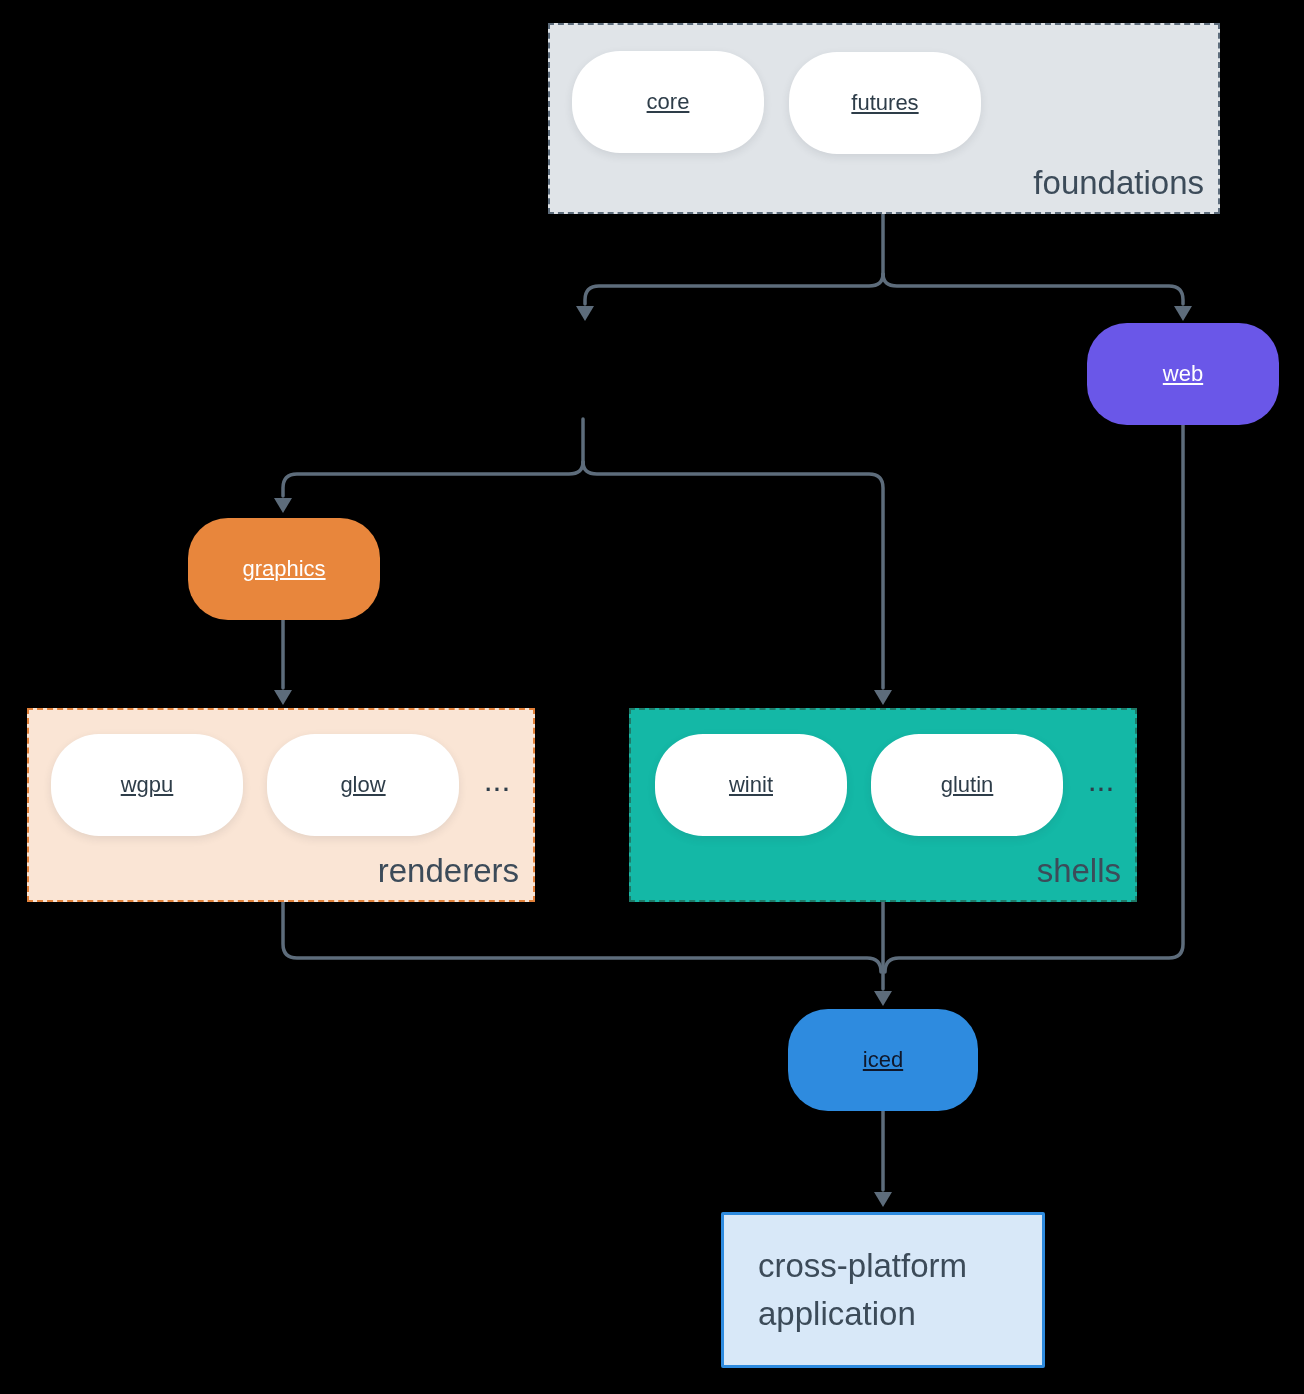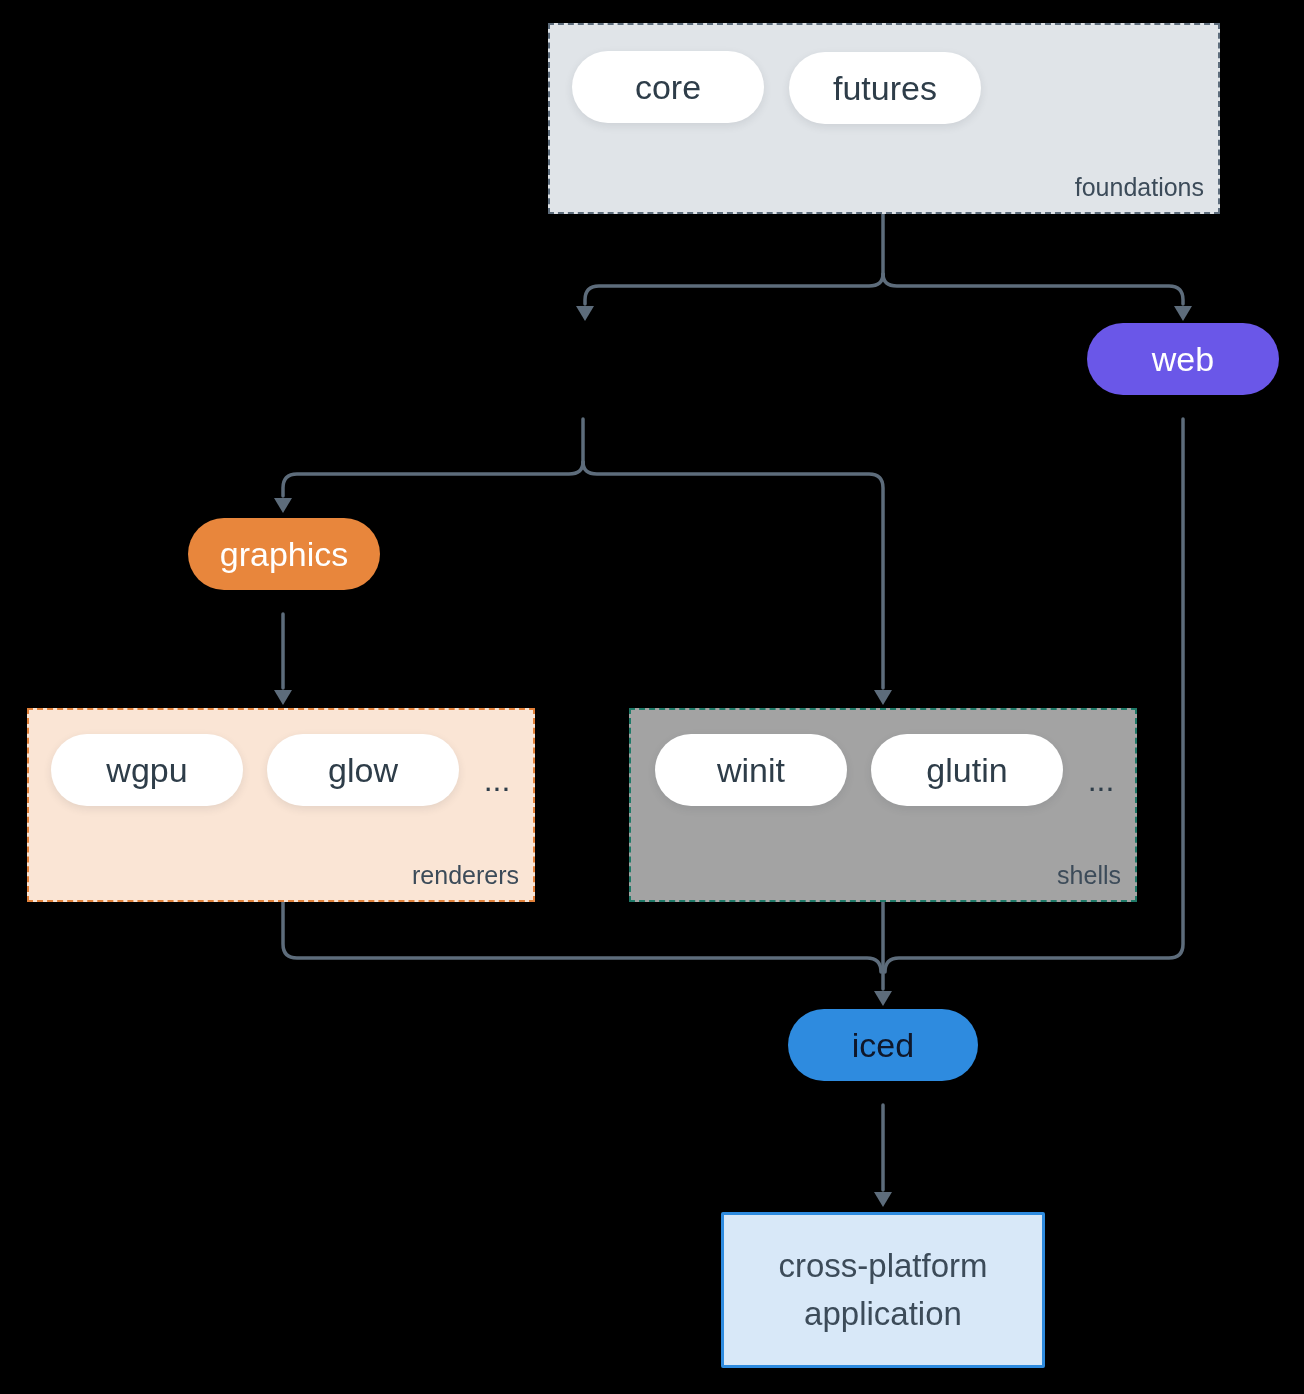"core" .pill { font-size: 34px -> 22px; height: 72px -> 102px; text-decoration: none -> underline }
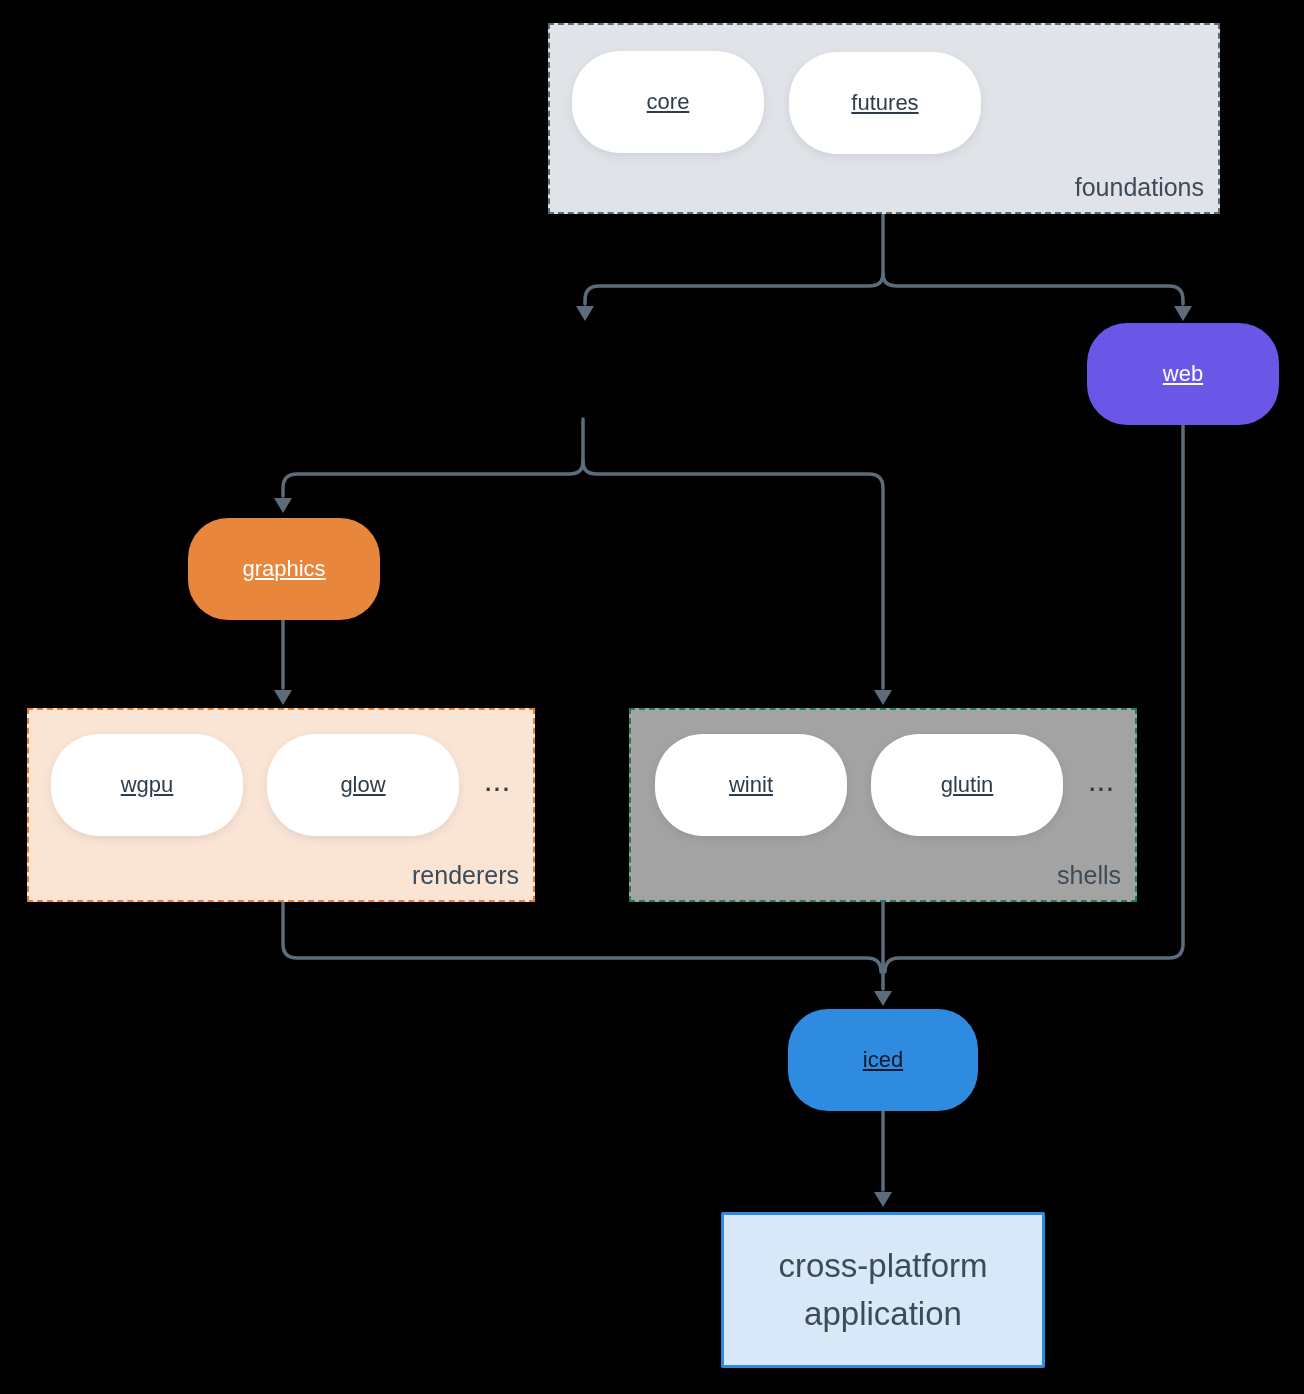"foundations" .group-label { font-size: 25px -> 33px }
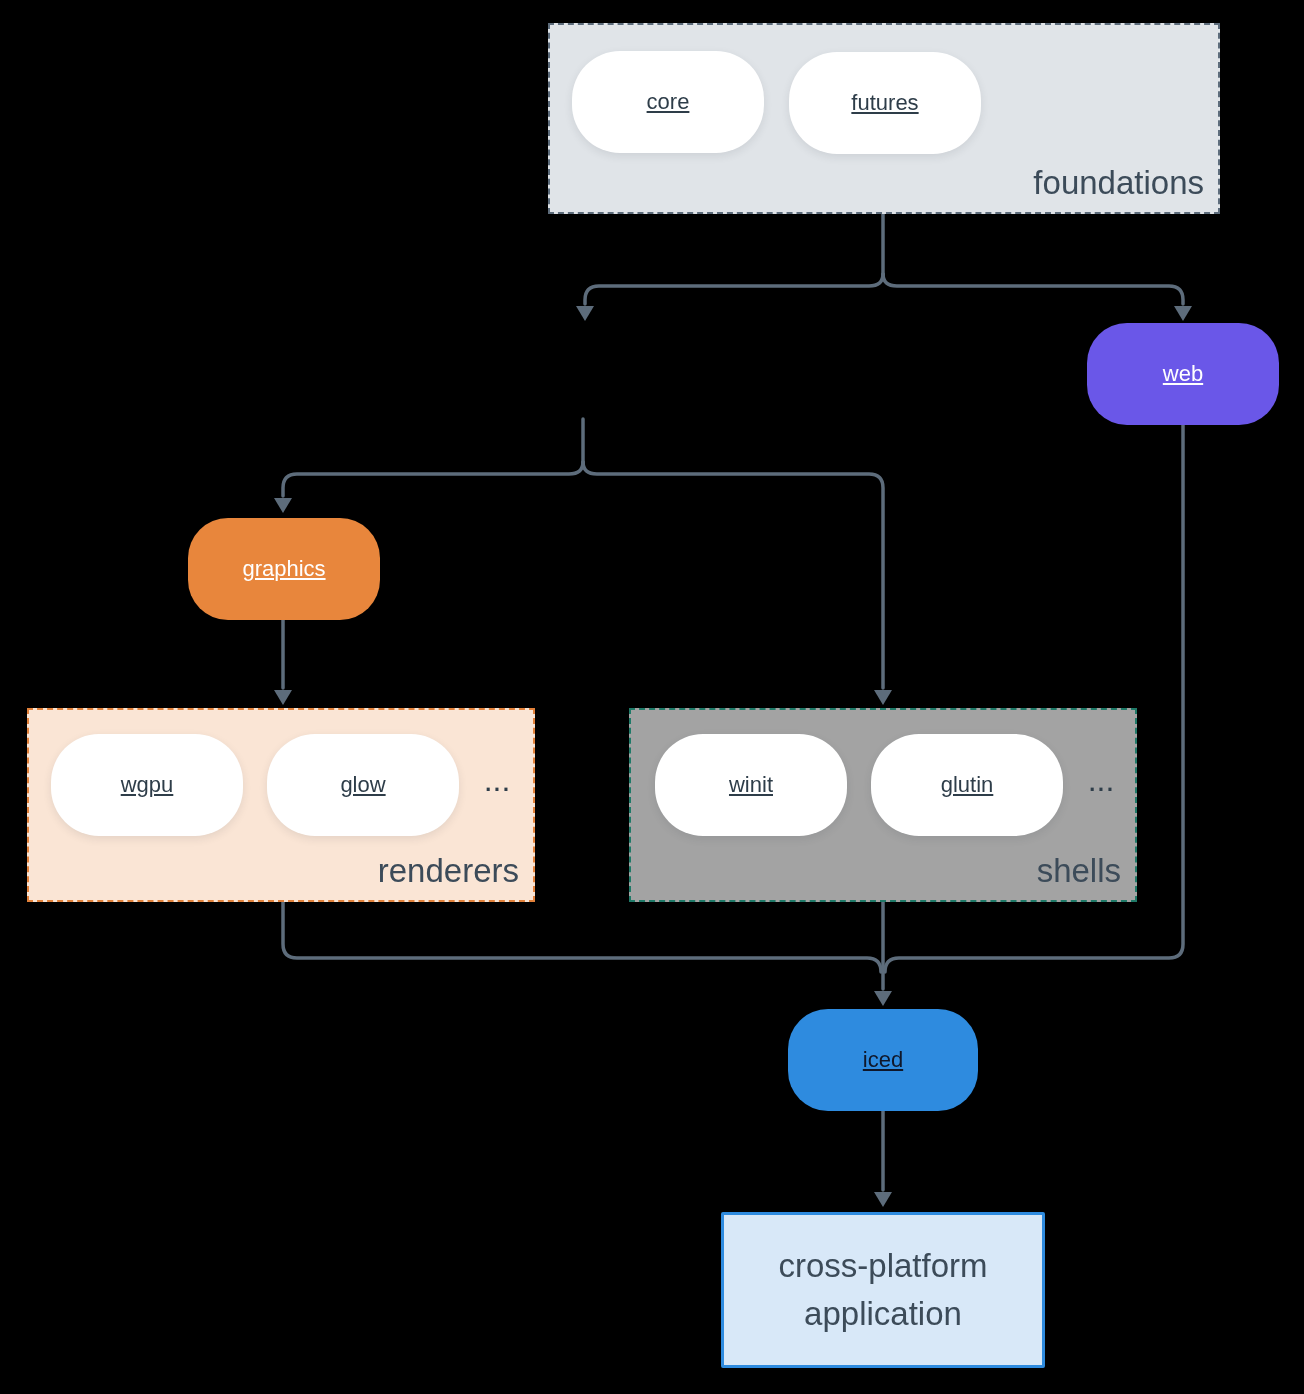"winit" .group-box.shells { background: #a3a3a3 -> #14b8a6 }
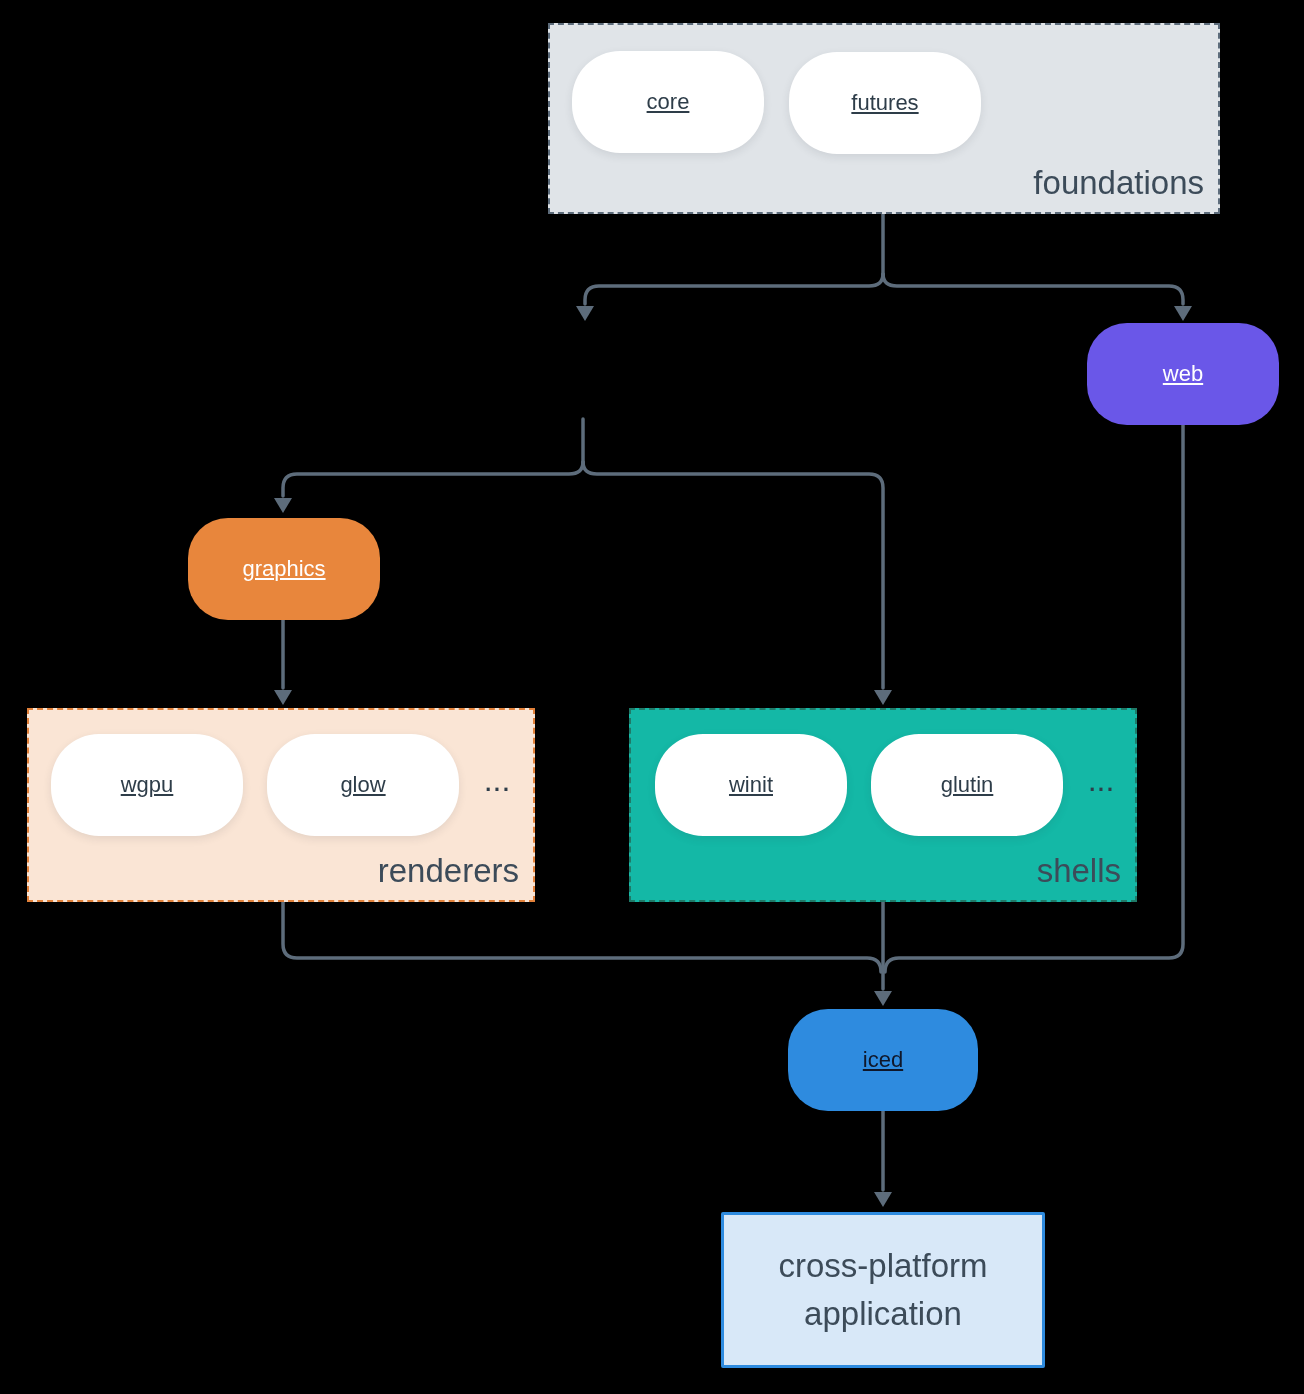"cross-platform application" .app-box { text-align: center -> none }
